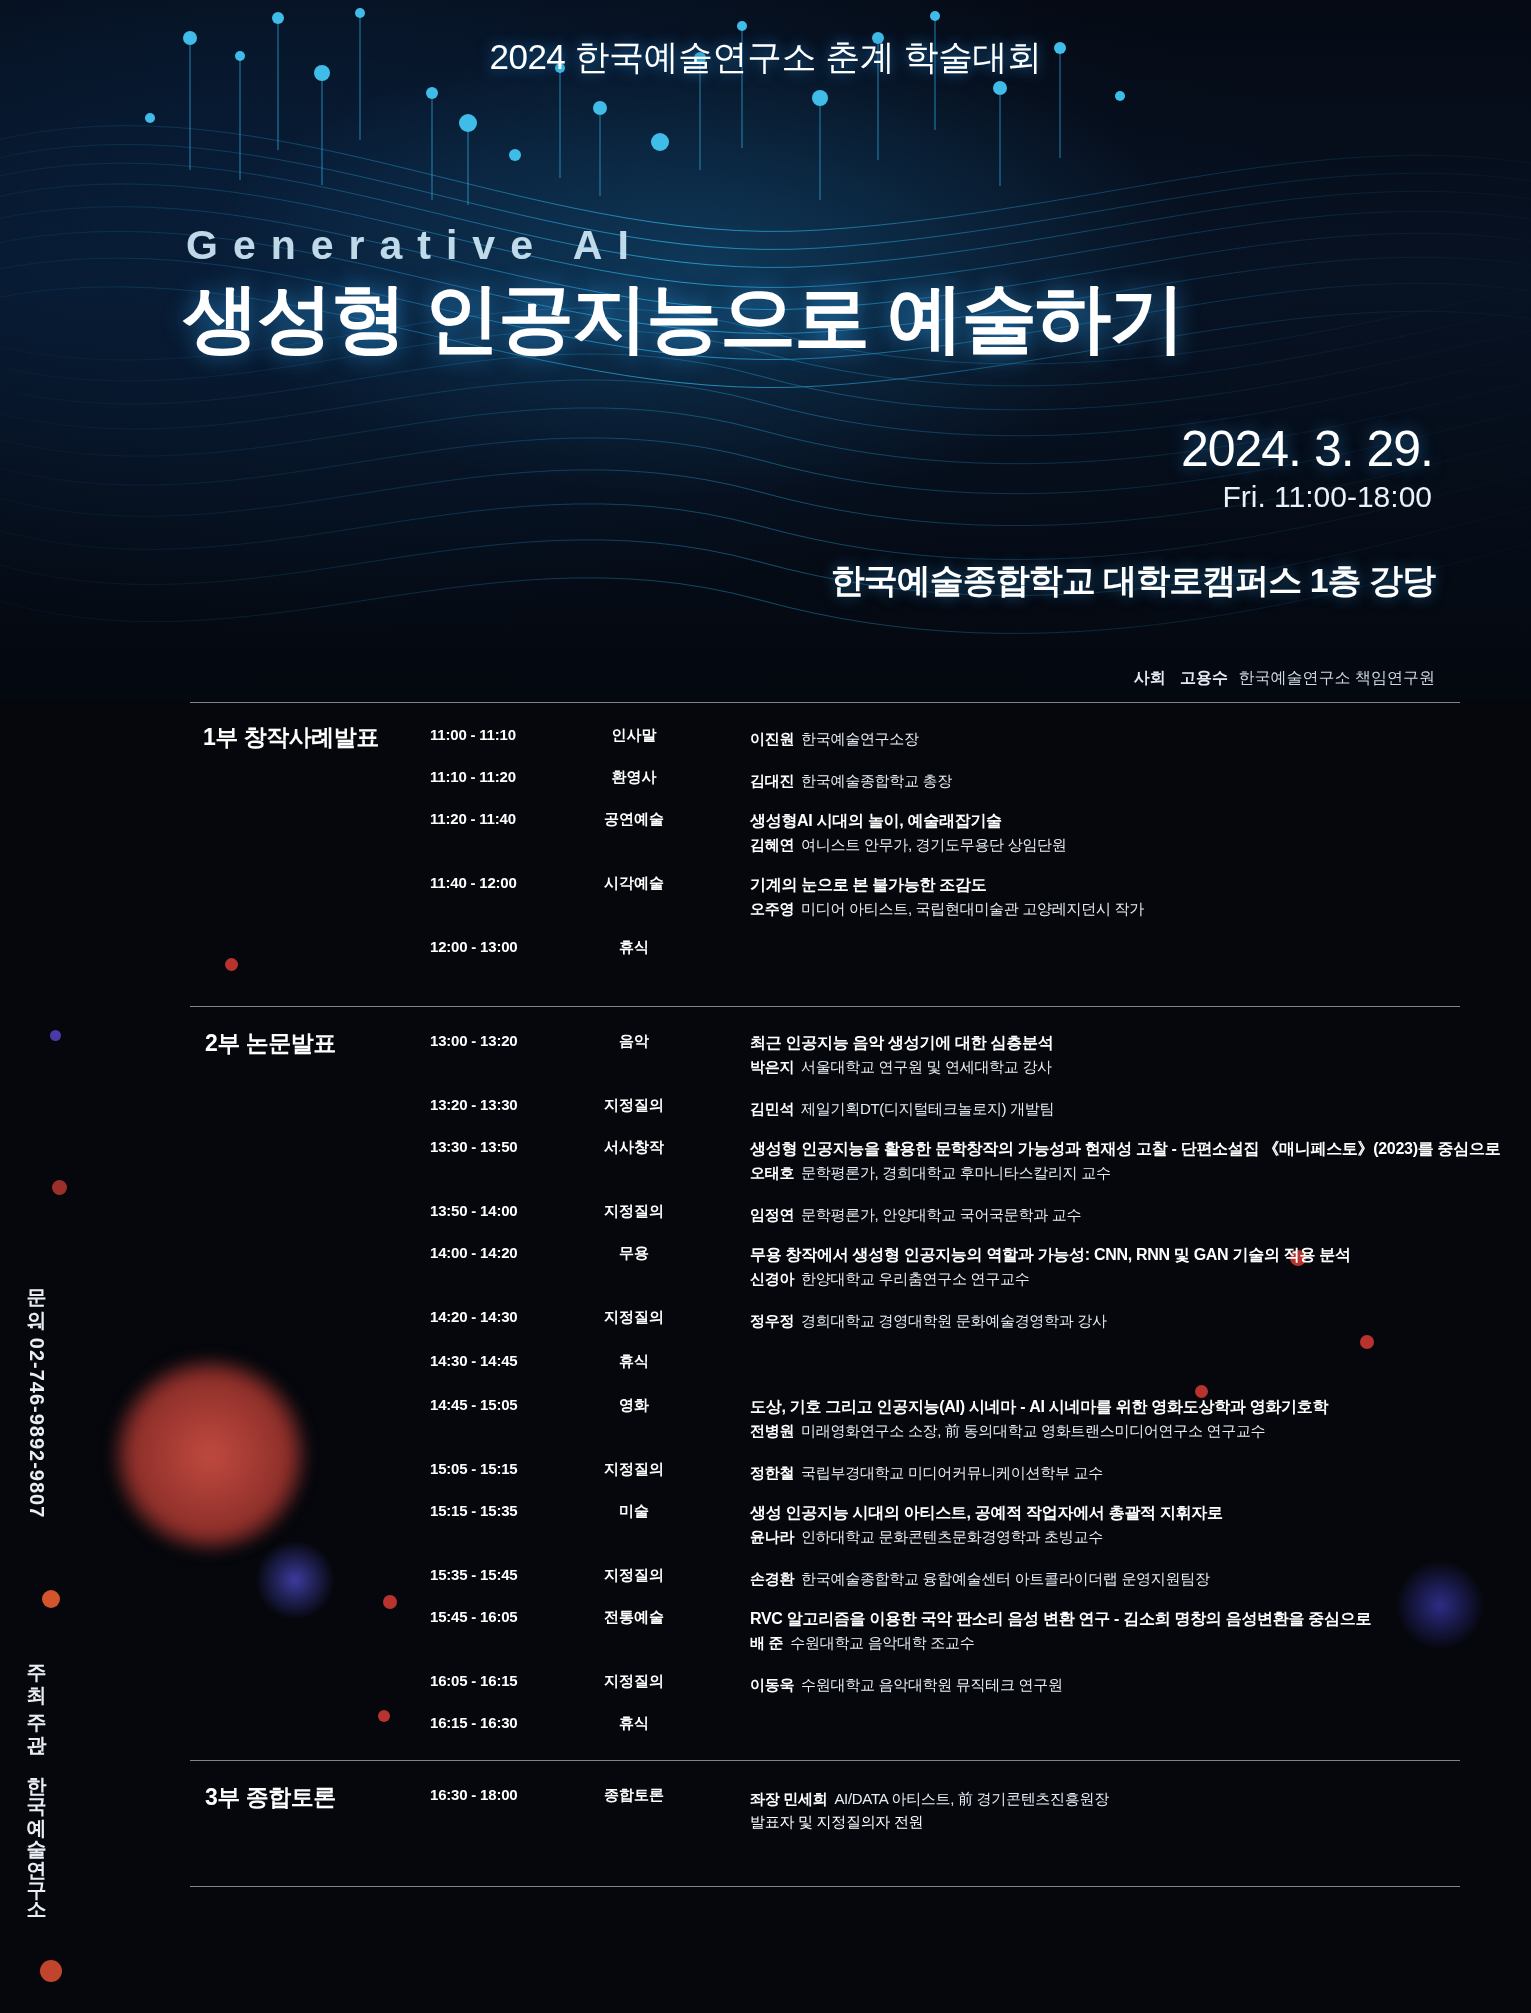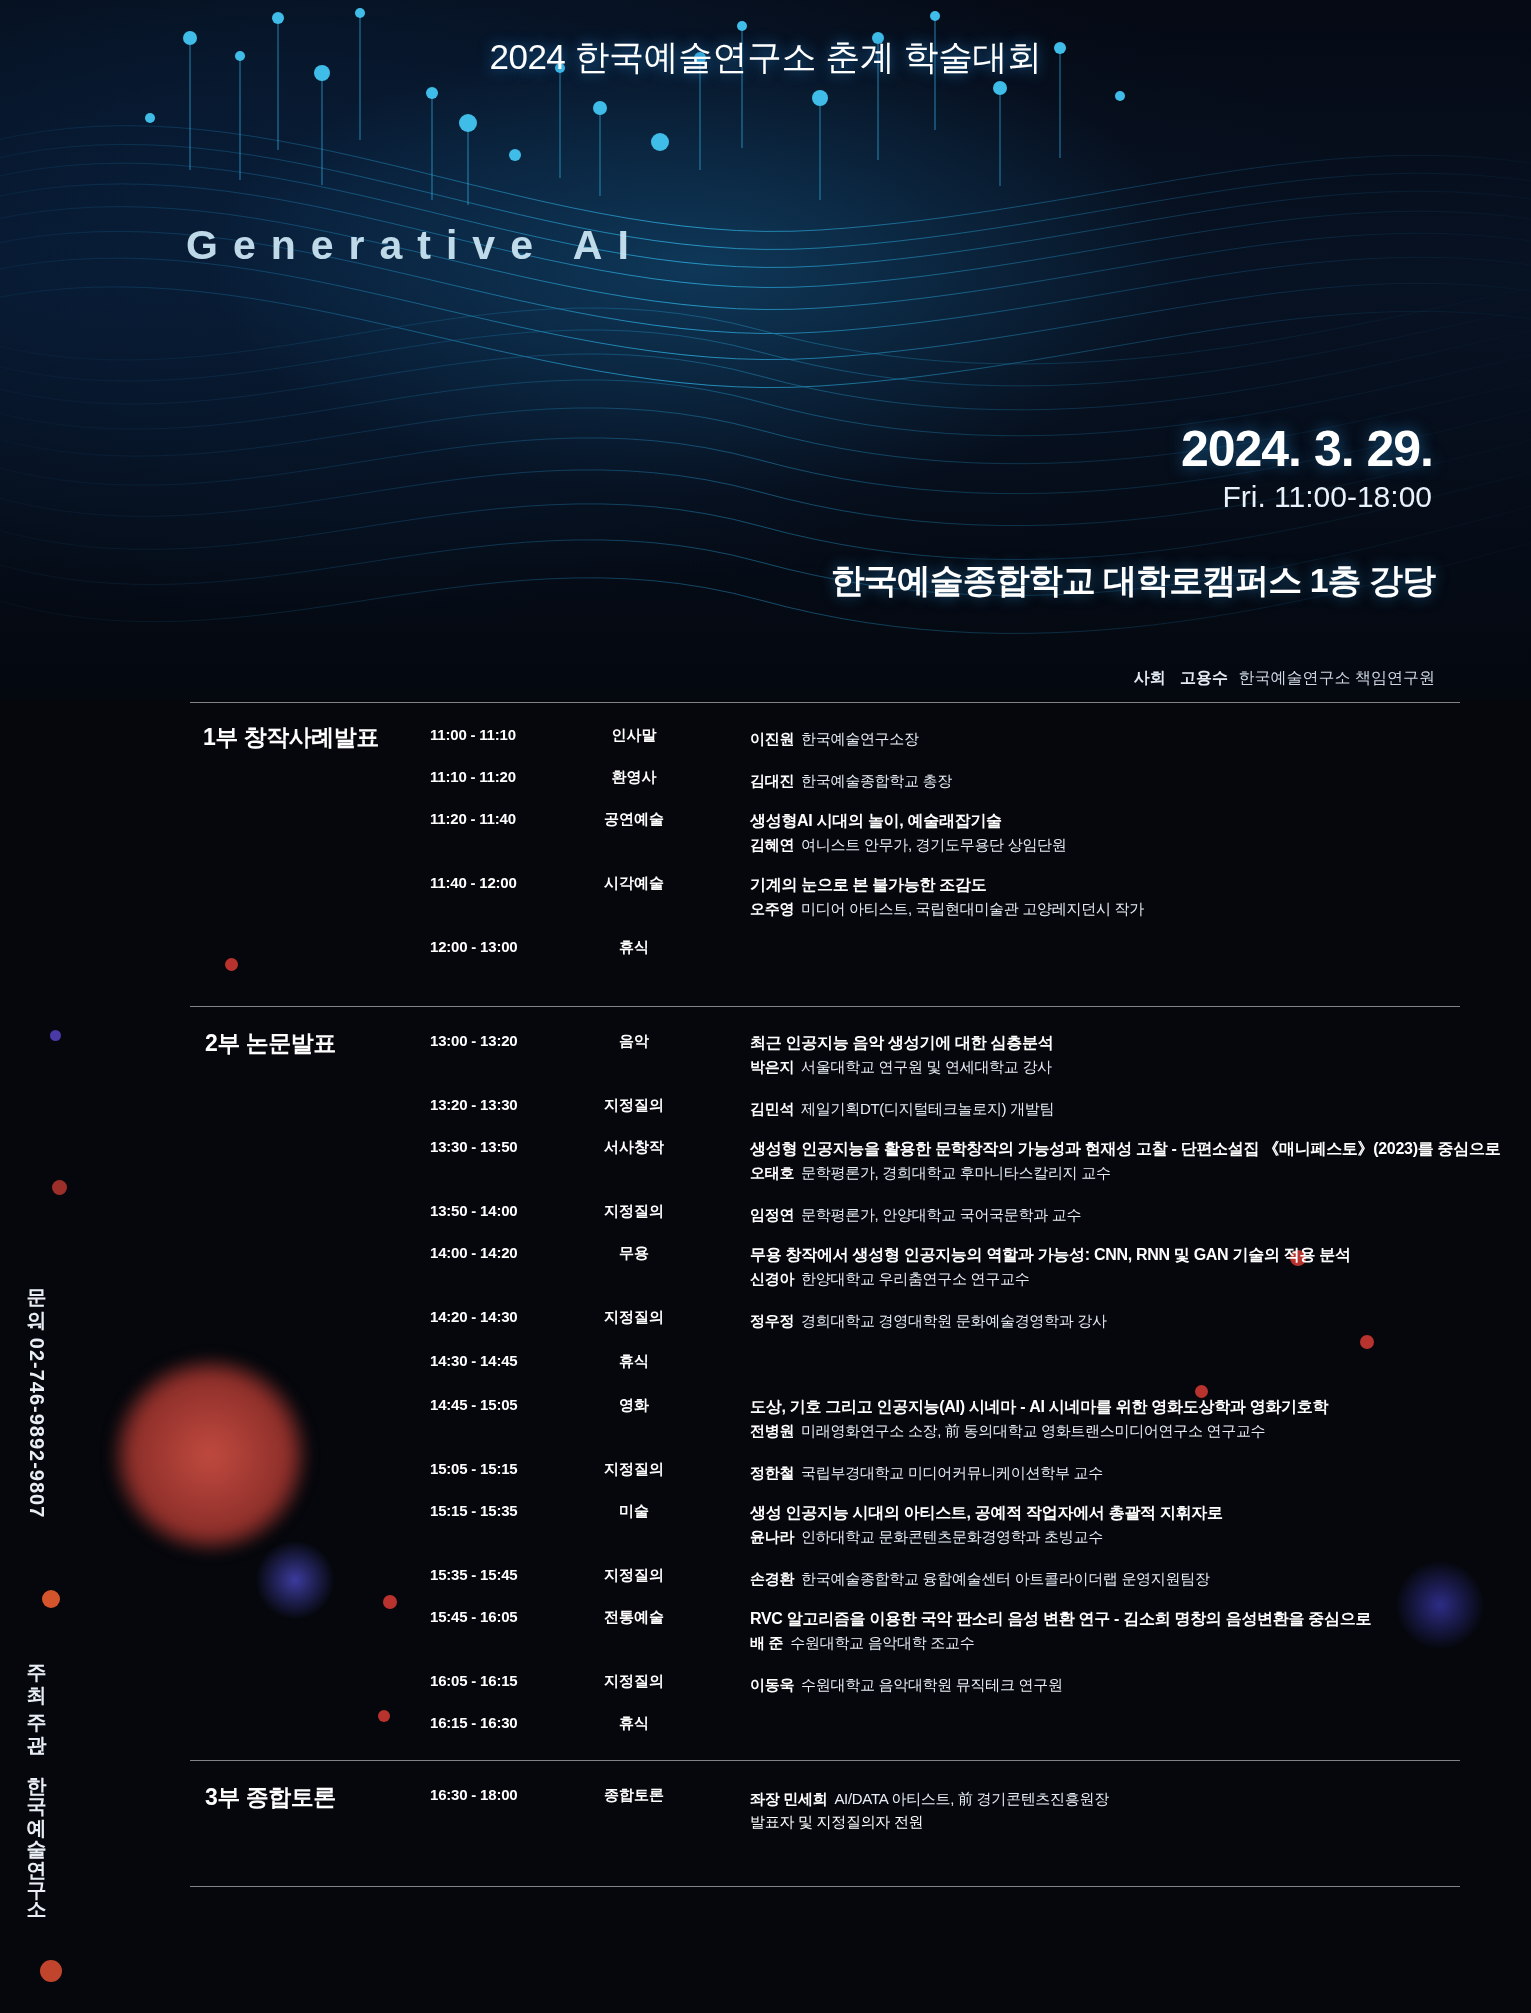"생성형 인공지능으로 예술하기" div.main-title { html: none -> <div>생성형 인공지능으로 예술하기</div> }
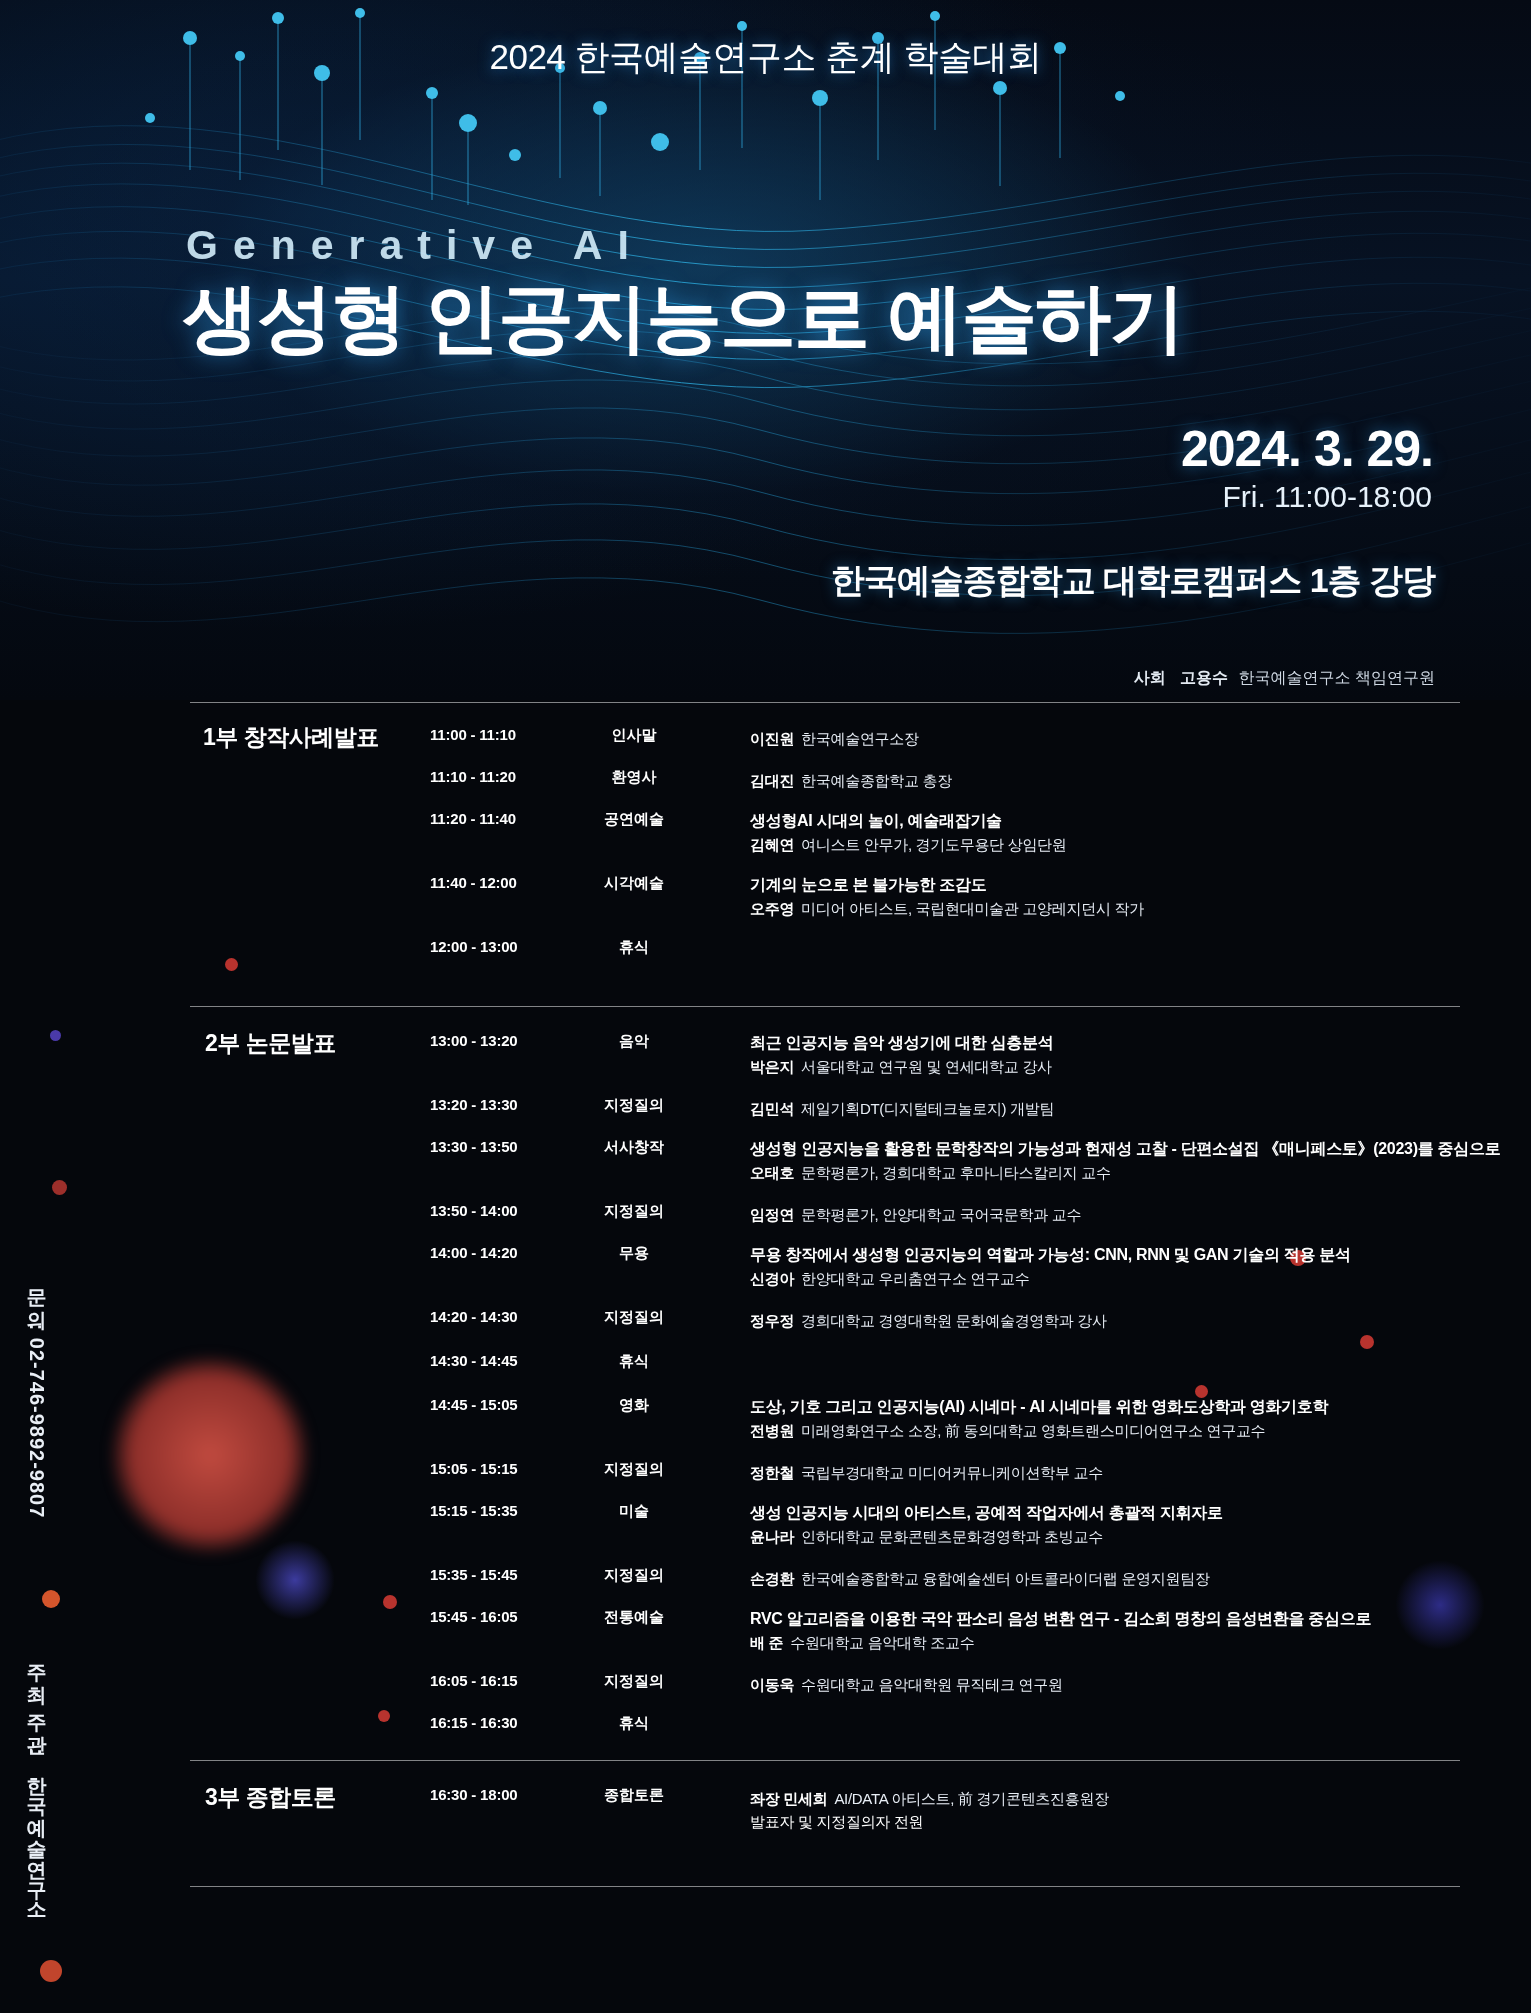"2024. 3. 29." .date-big { font-weight: bold -> normal }
